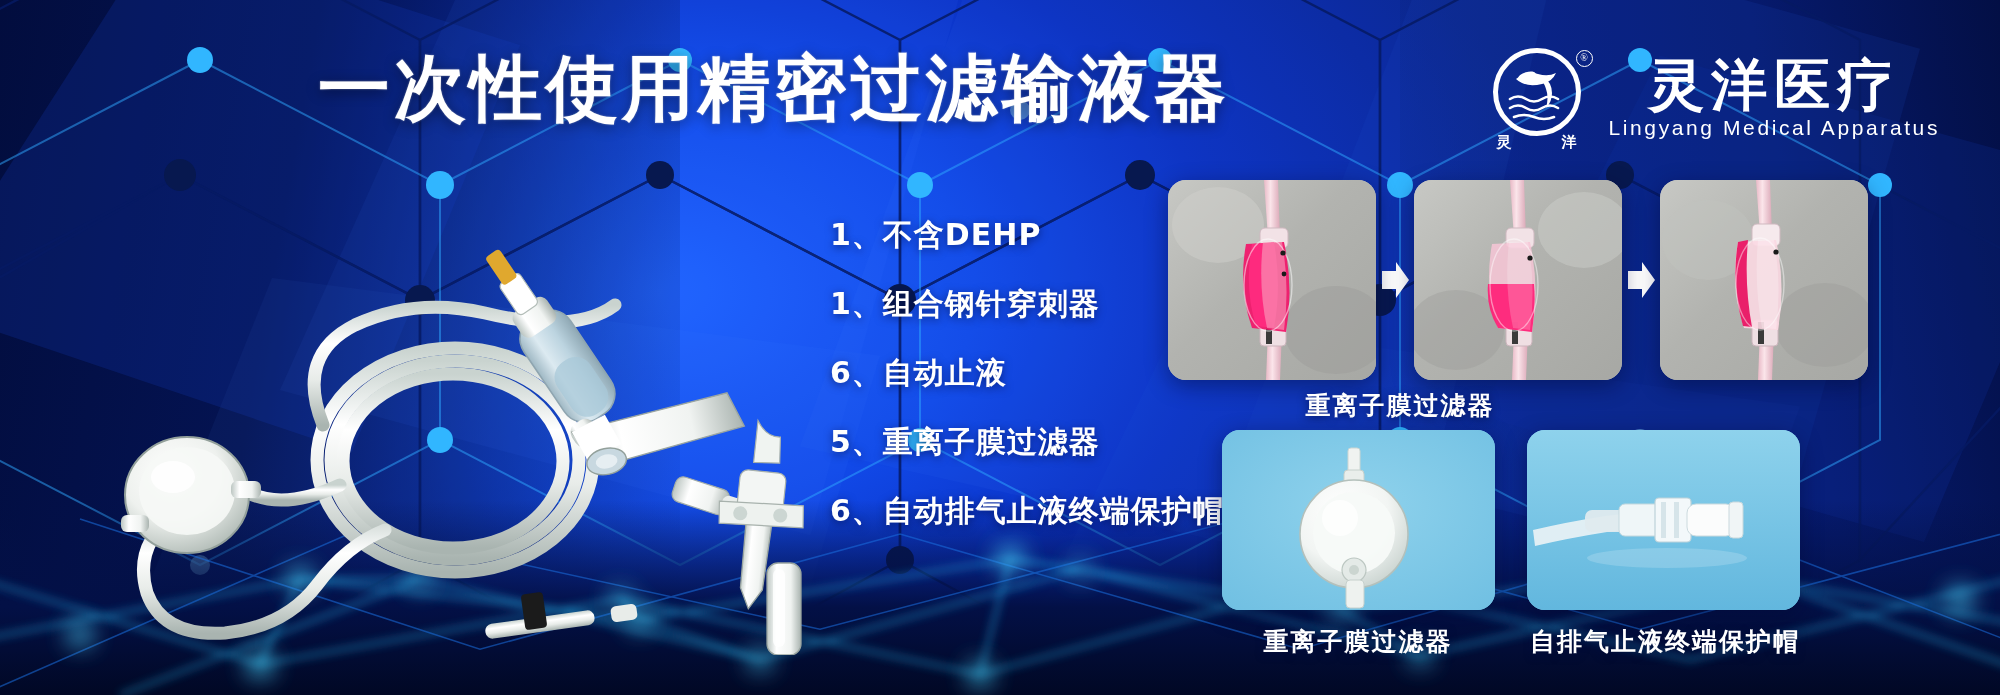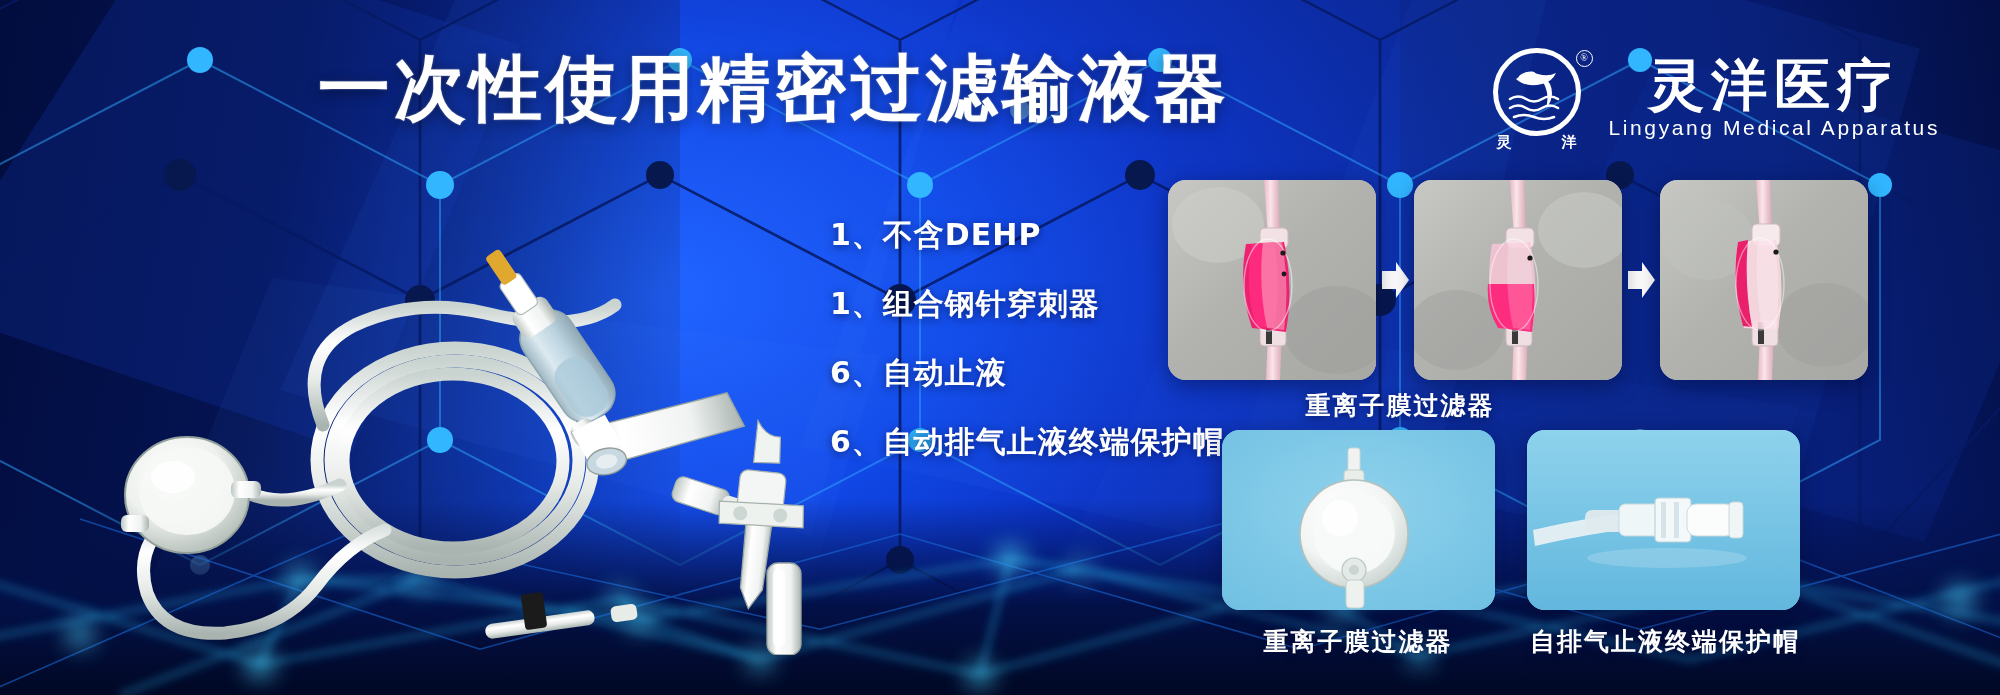"5、重离子膜过滤器" div.feature { html: none -> <div>5、重离子膜过滤器</div> }
